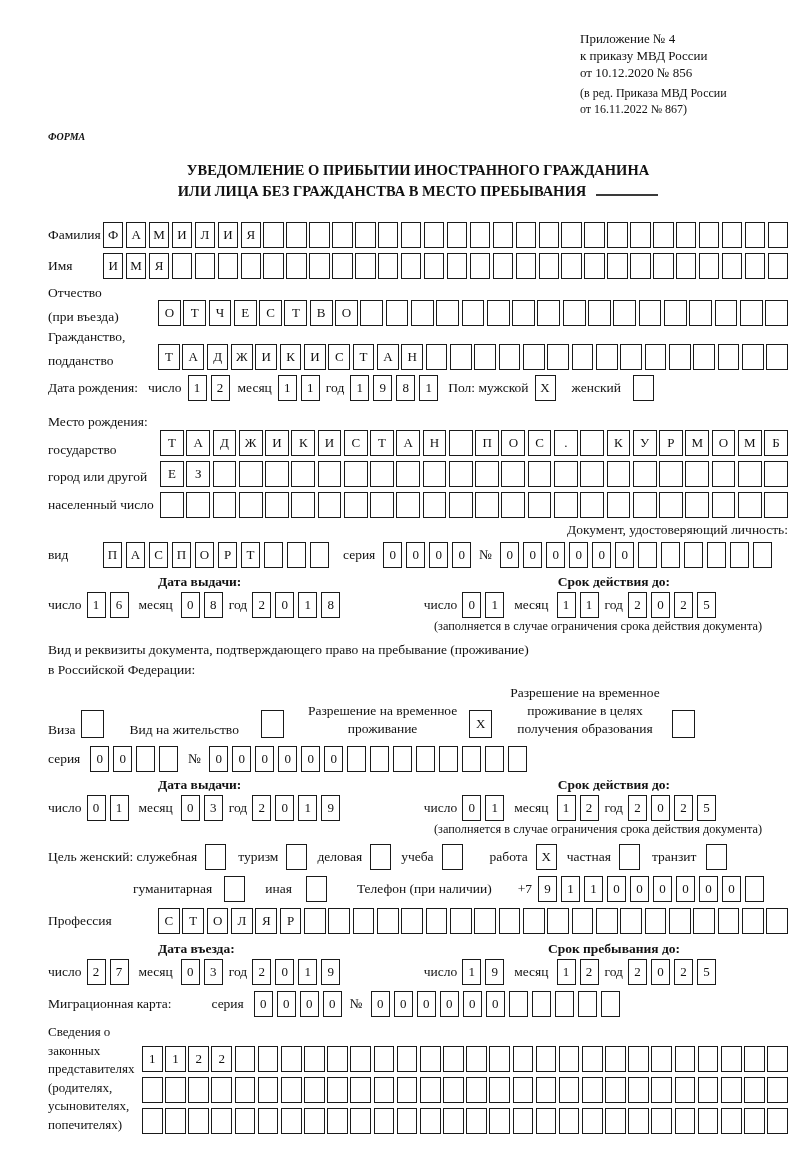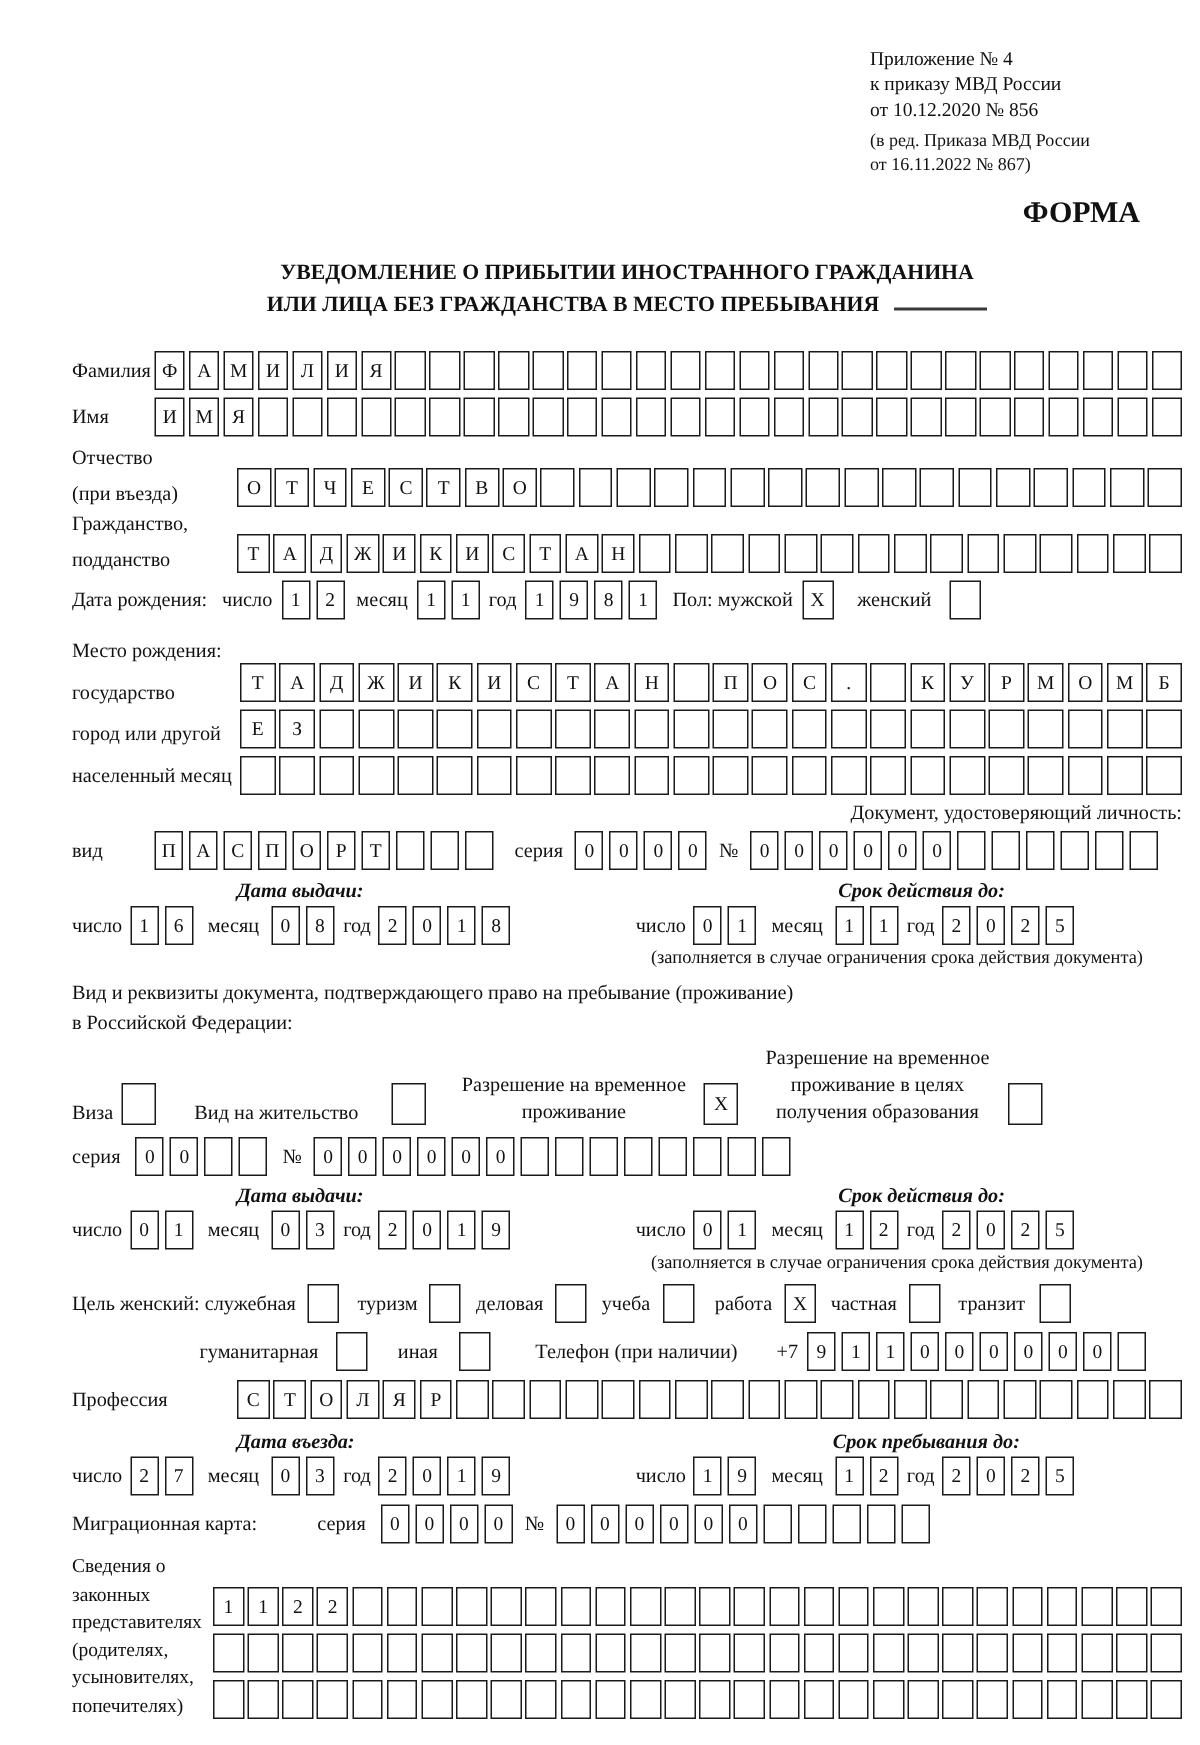"ФОРМА" .form-label { font-size: 20px -> 10px; font-style: none -> italic; text-align: right -> none }
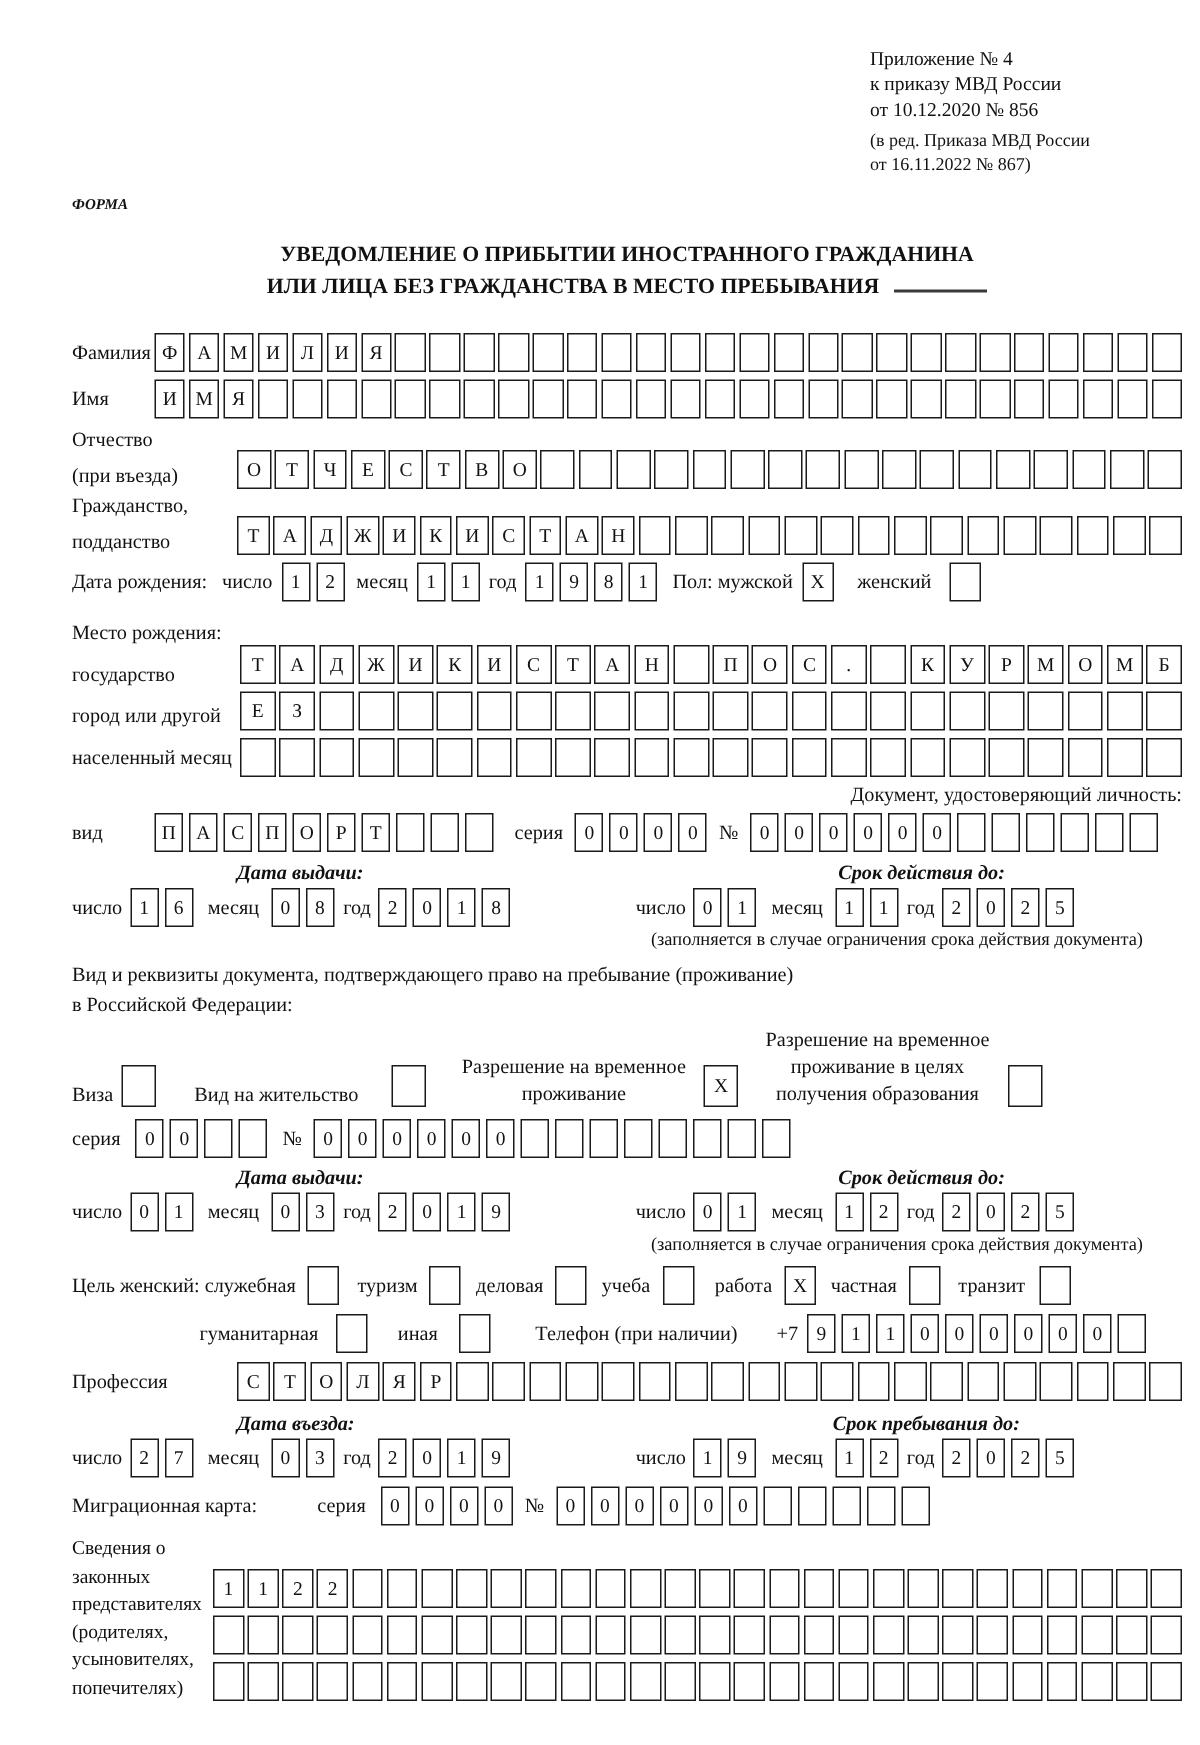"населенный месяц" span { text: месяц -> число }
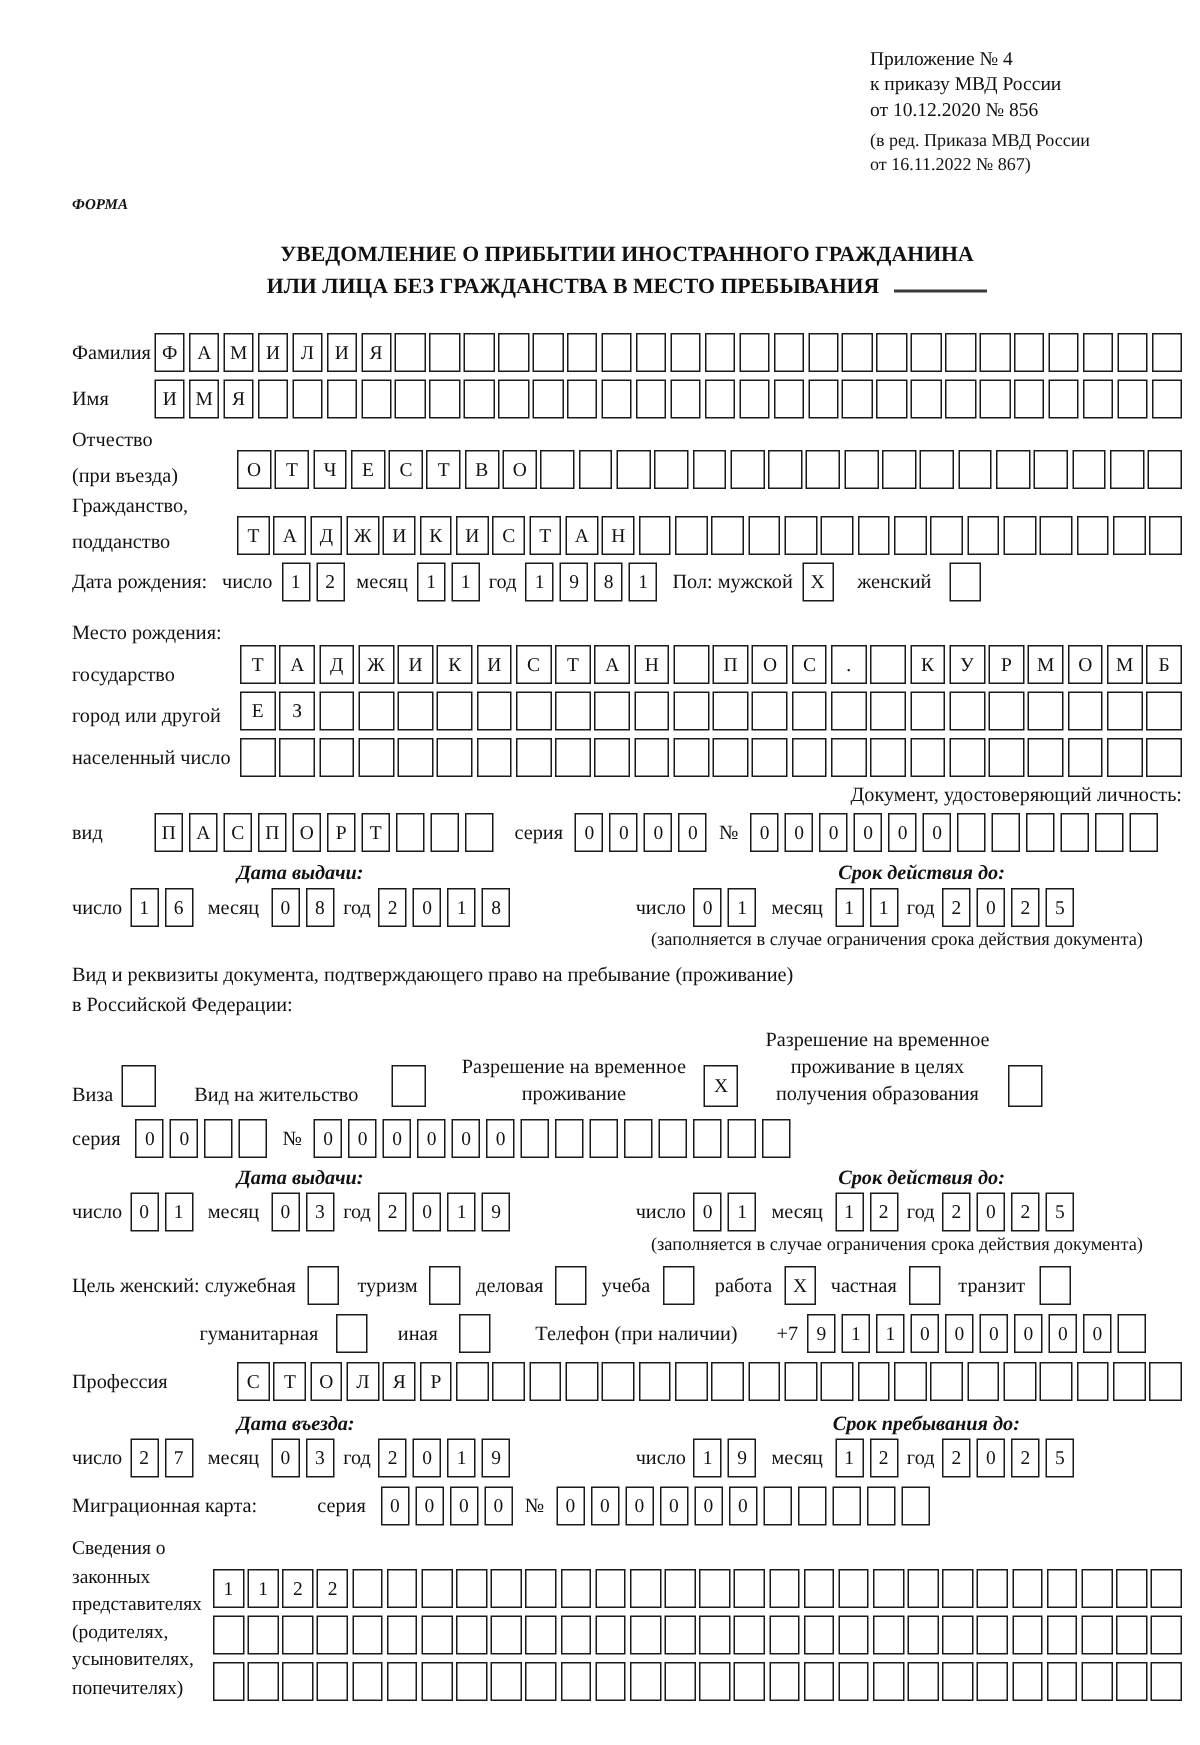"Дата выдачи:" .bold { font-style: italic -> none }
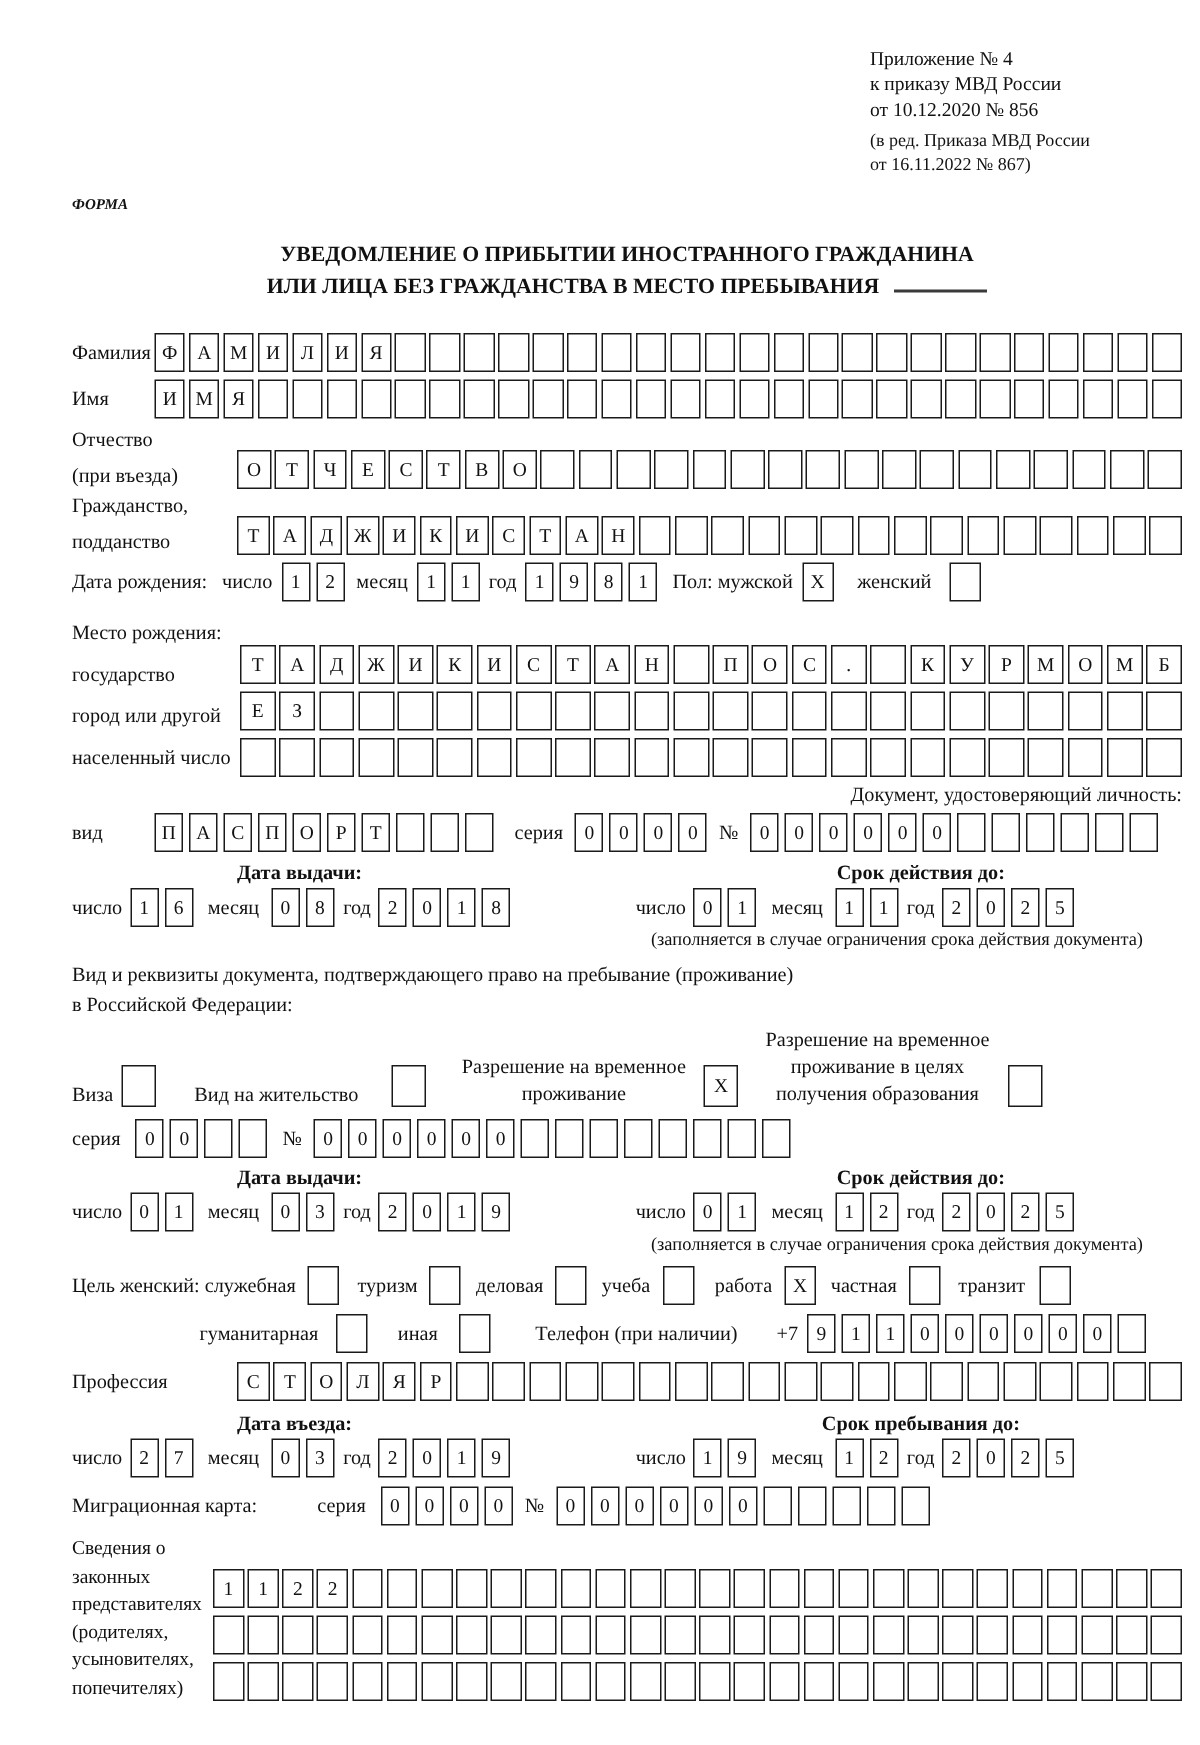"работа" span.lbl { margin-left: 14px -> 27px }
